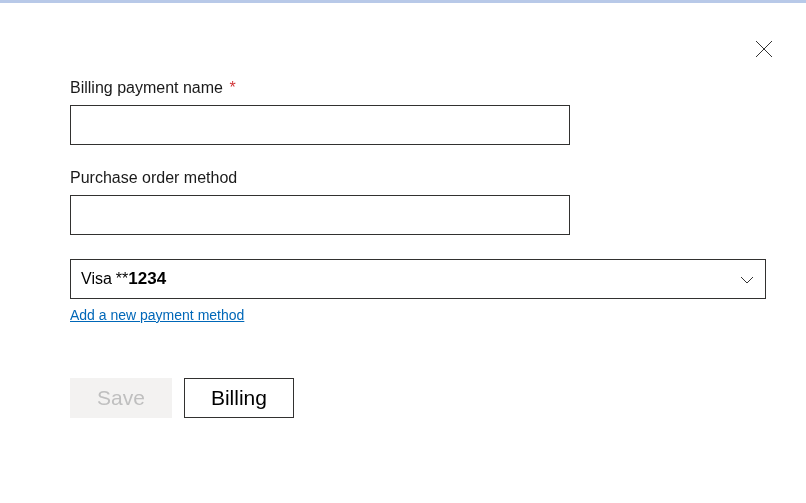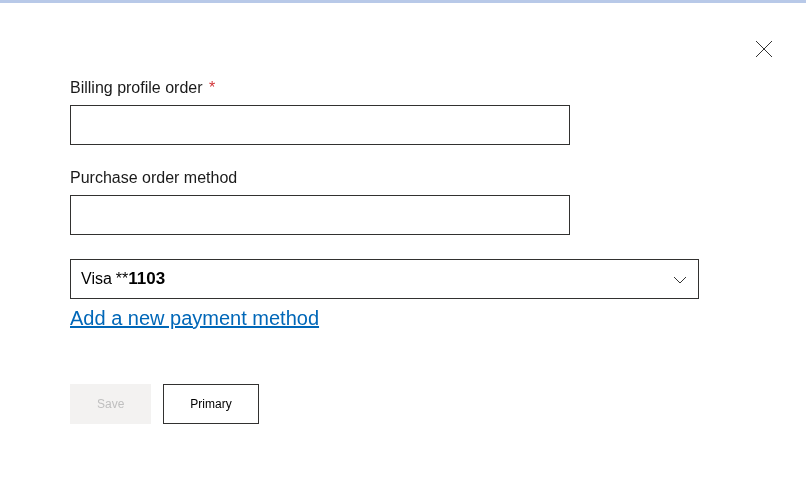"Billing profile order" span { text: profile order -> payment name }
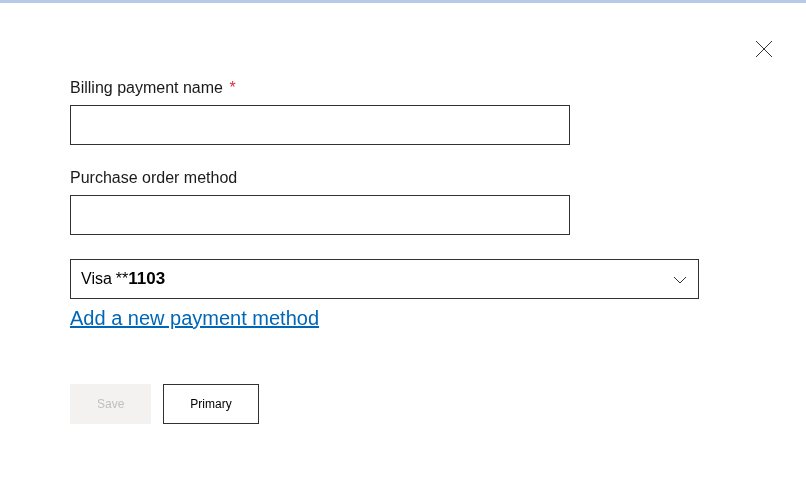"Visa" .select-wrapper { width: 629px -> 696px }
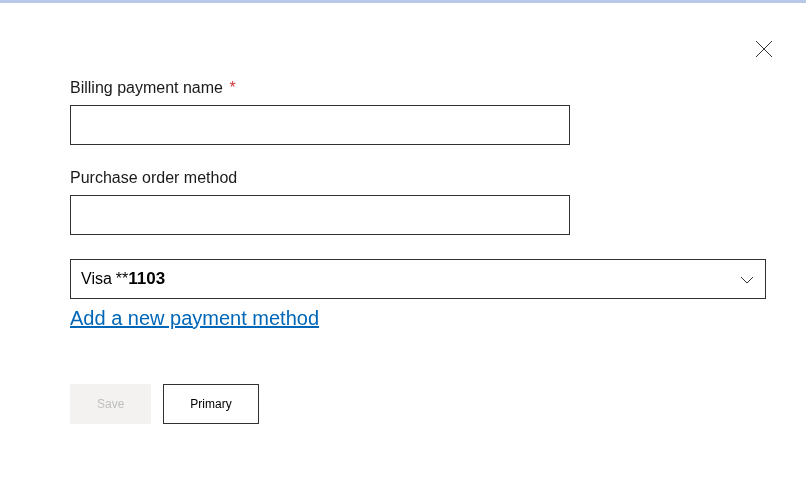"1103" span.digits { text: 1103 -> 1234 }
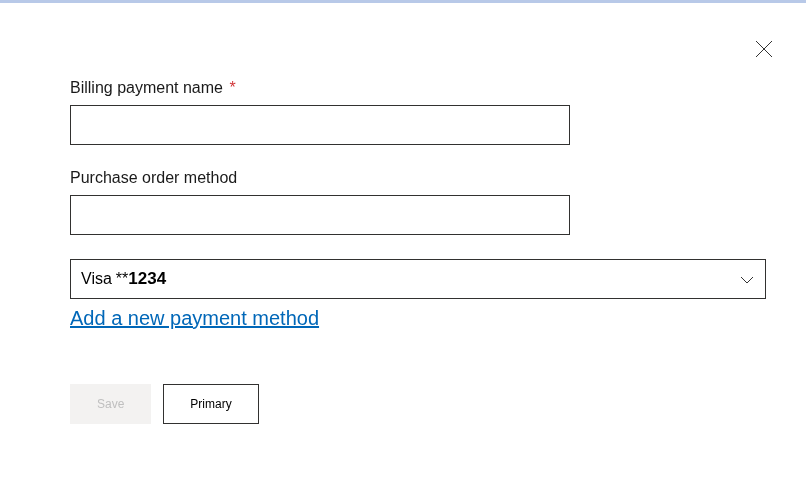"Add a new payment method" .link { font-size: 20px -> 14px }
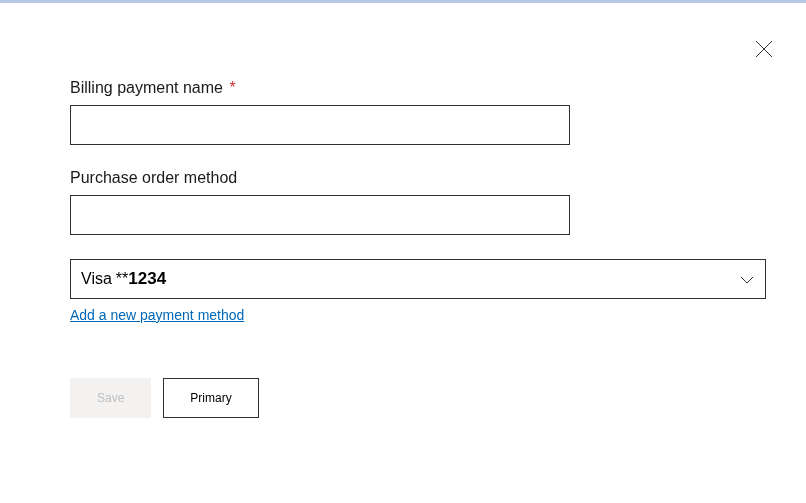"Save" .btn { font-size: 12px -> 21px }
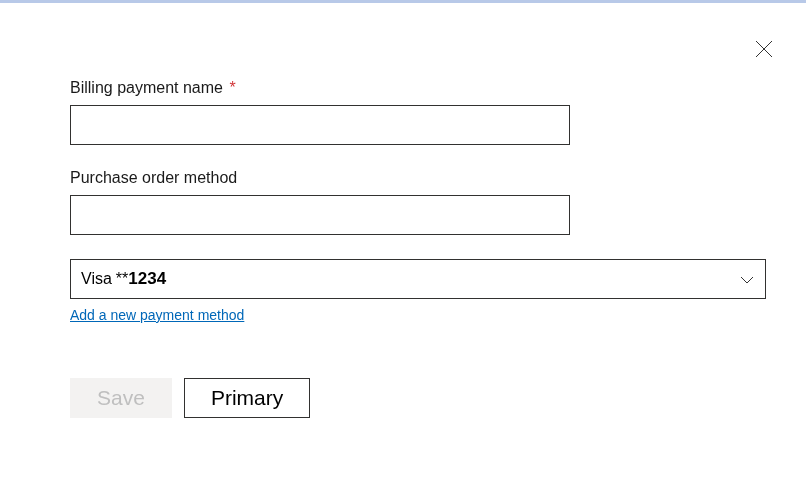"Primary" button.btn { text: Primary -> Billing }
